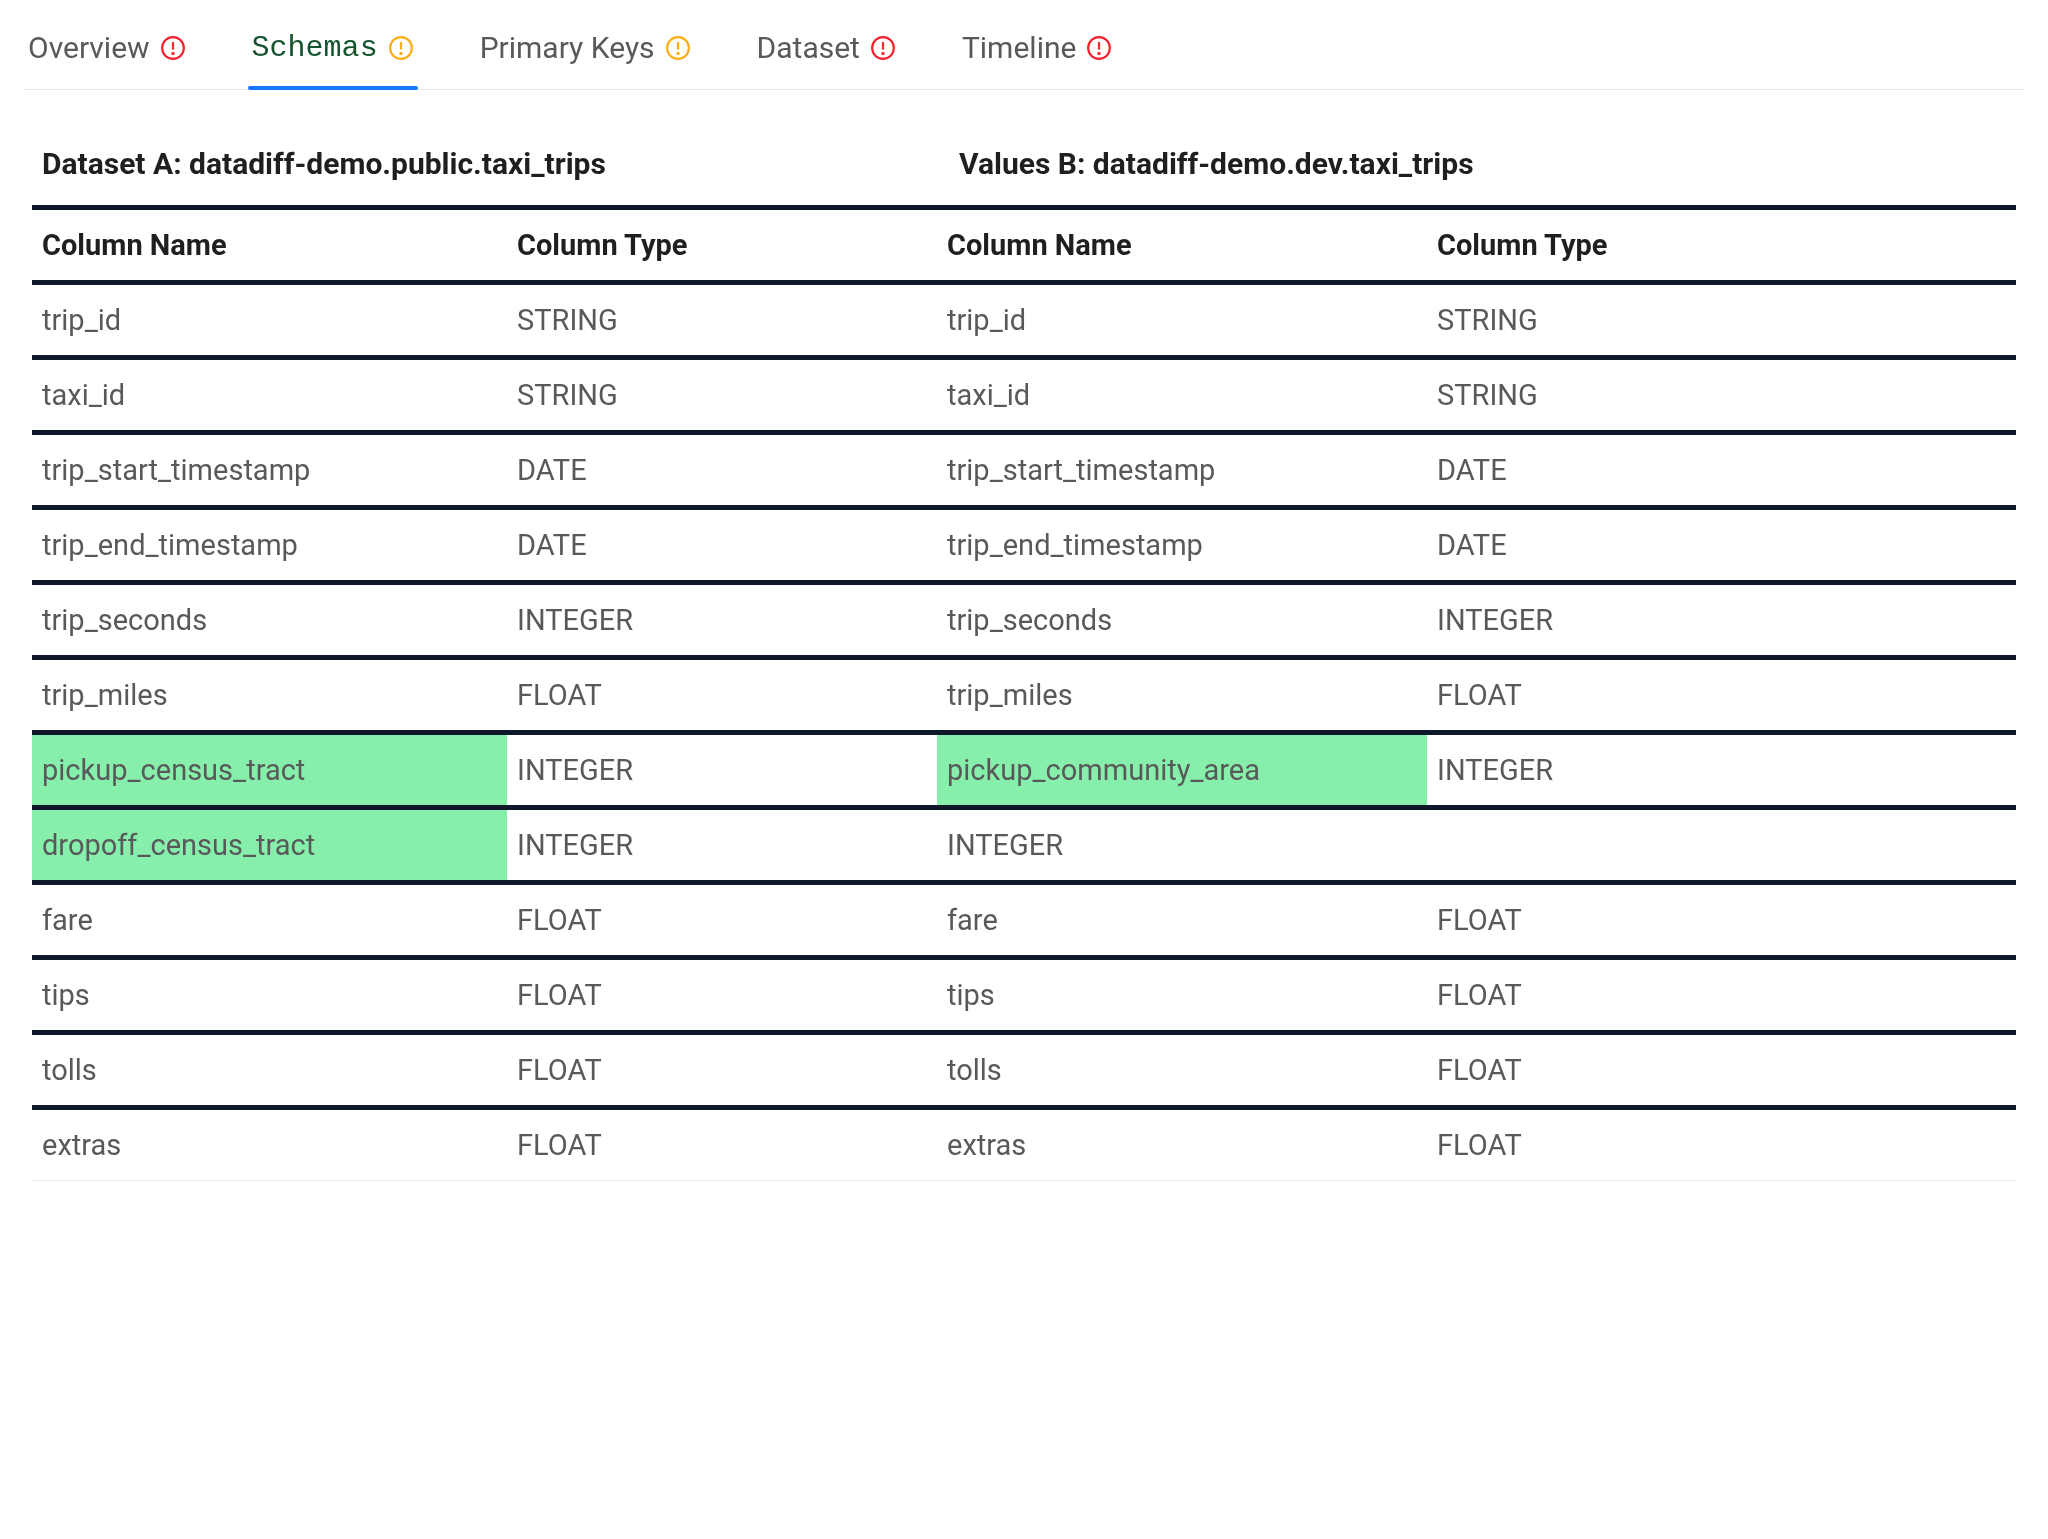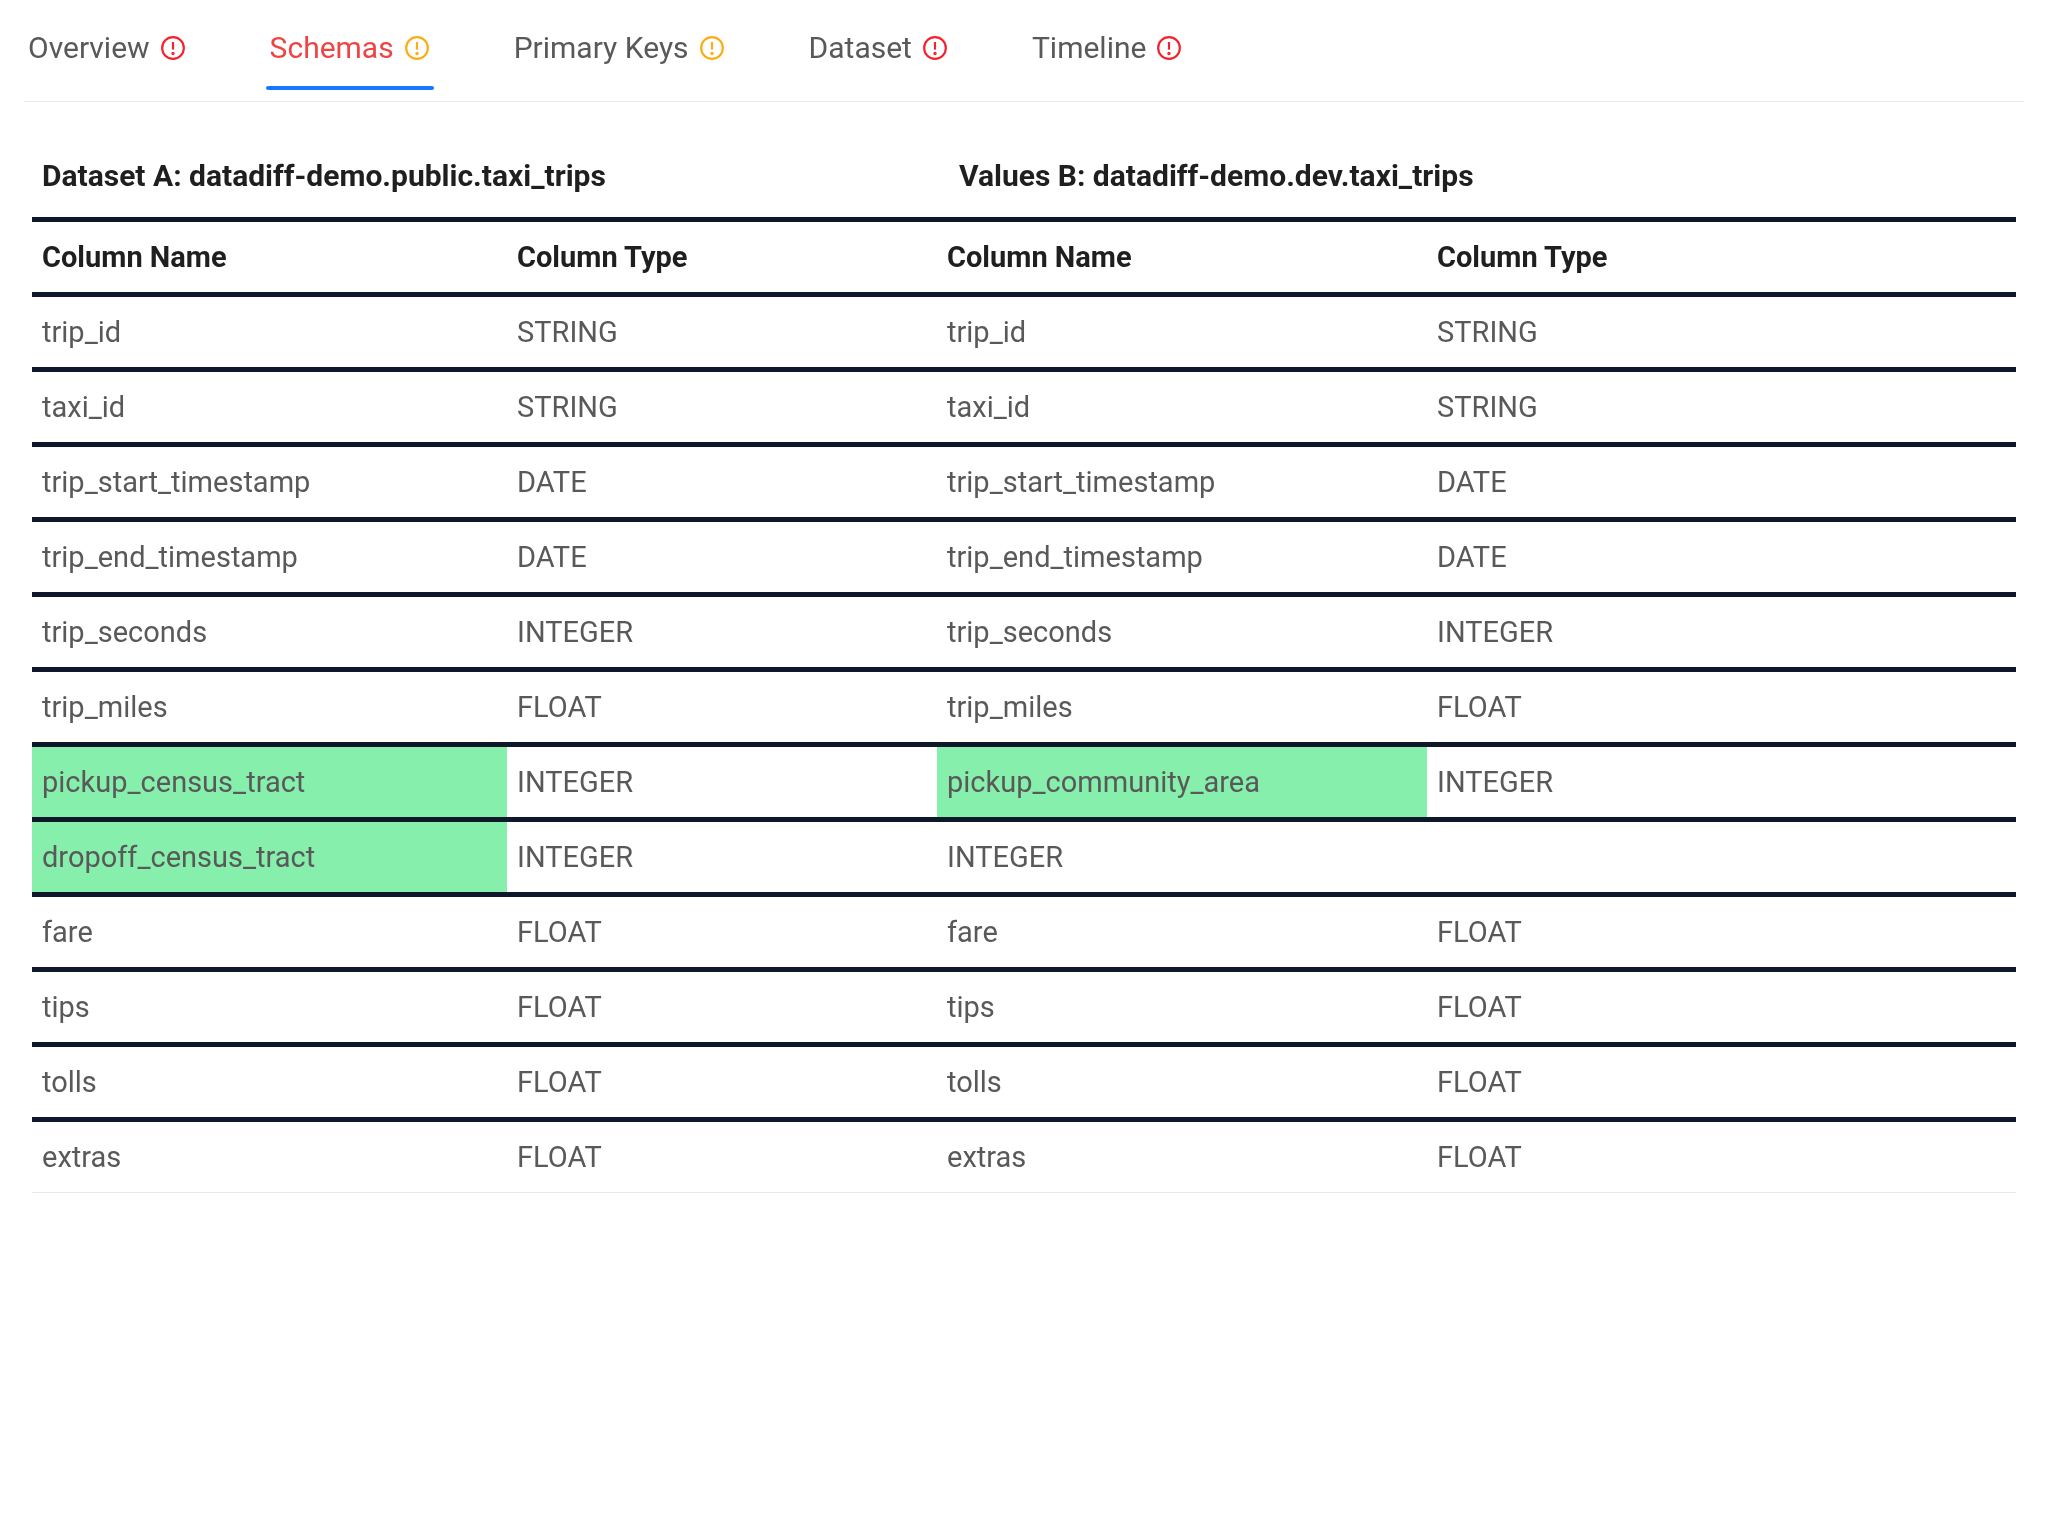"Overview" .tabs { gap: 76px -> 58px; padding-bottom: 12px -> 0 }
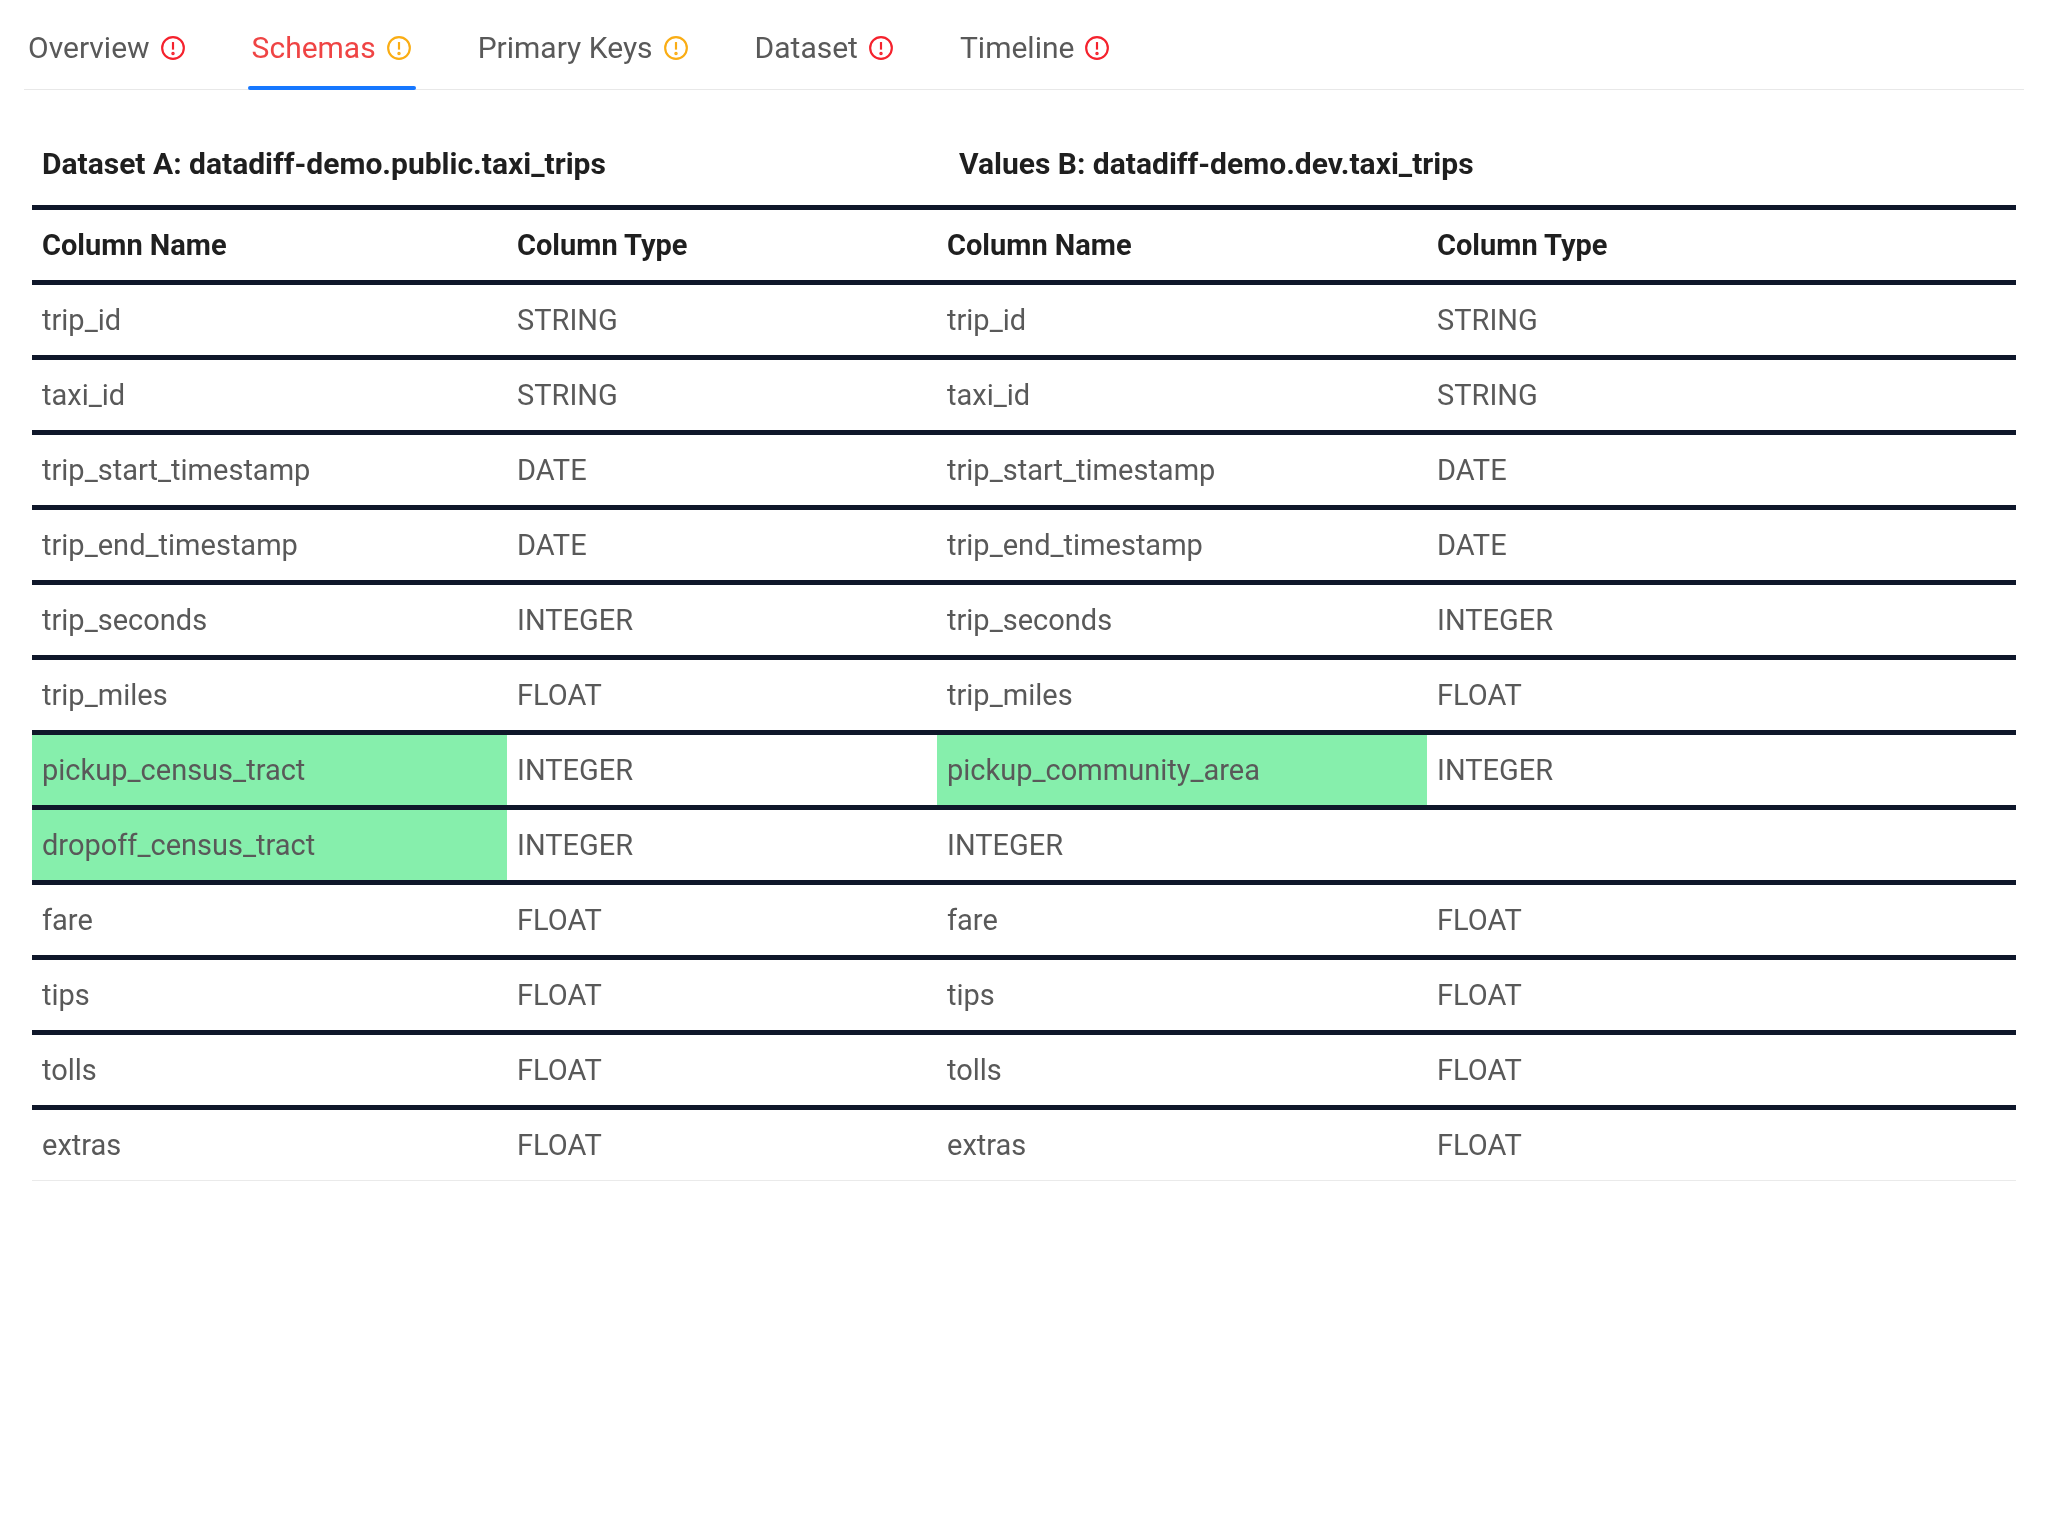"Schemas" .tab.active { color: #ef4444 -> #14532d; font-family: none -> Liberation Mono, monospace }
